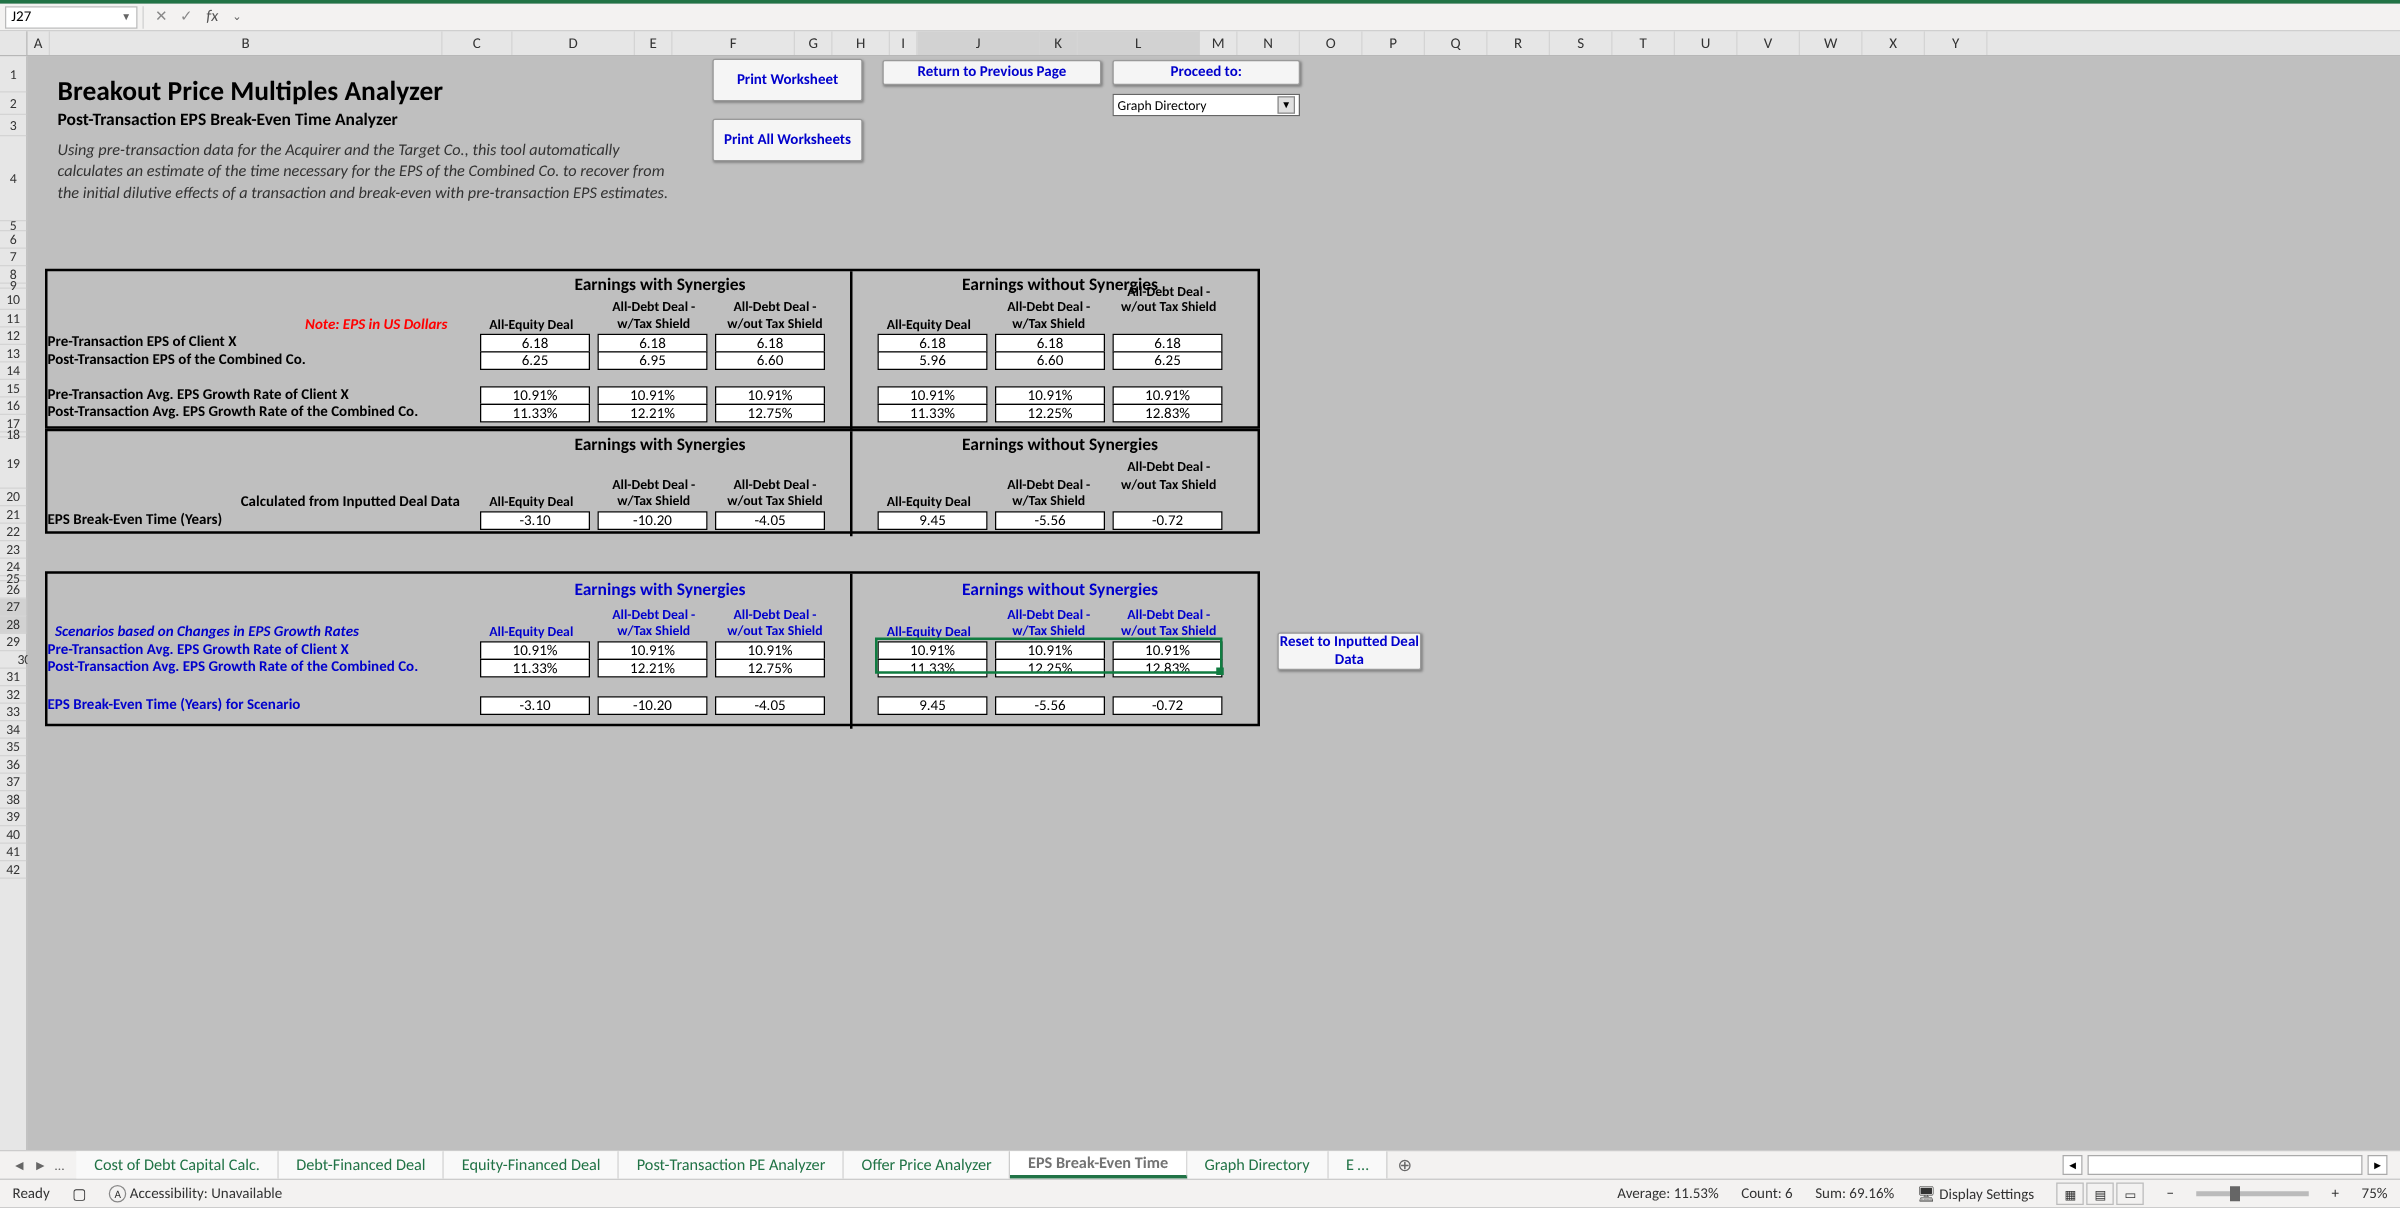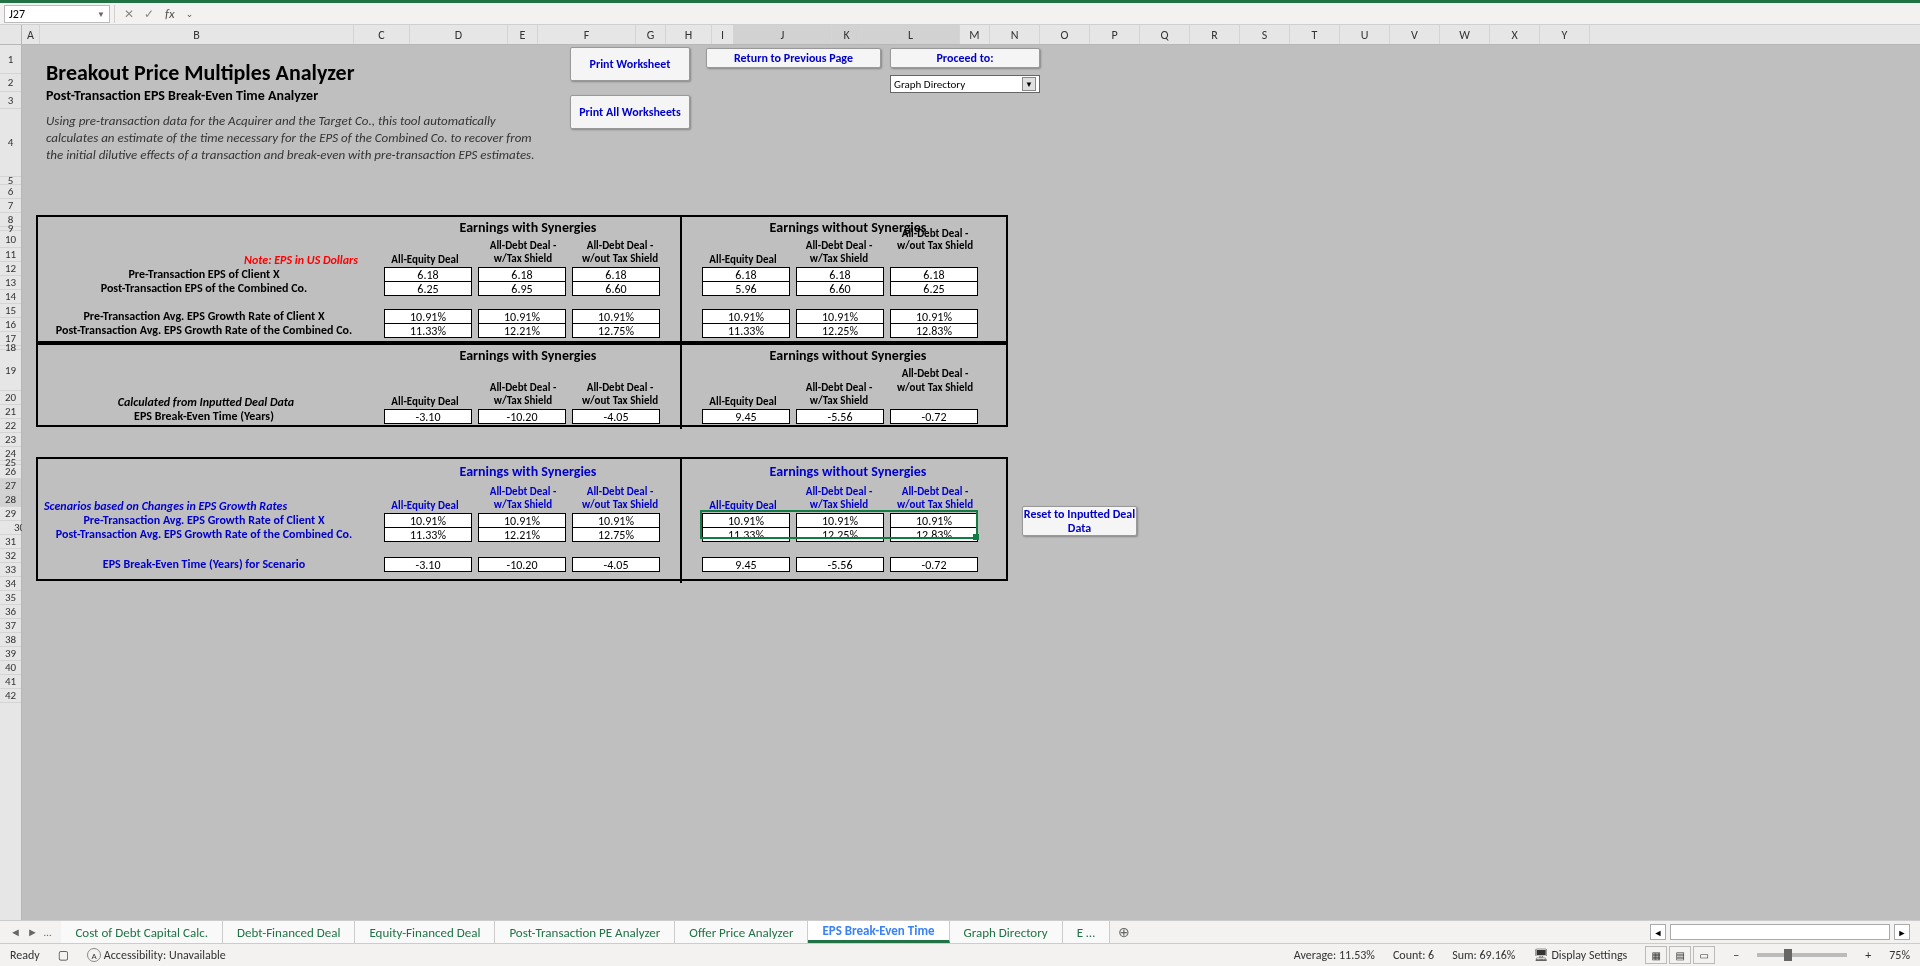"Pre-Transaction EPS of Client X" .rowlbl { text-align: center -> left }
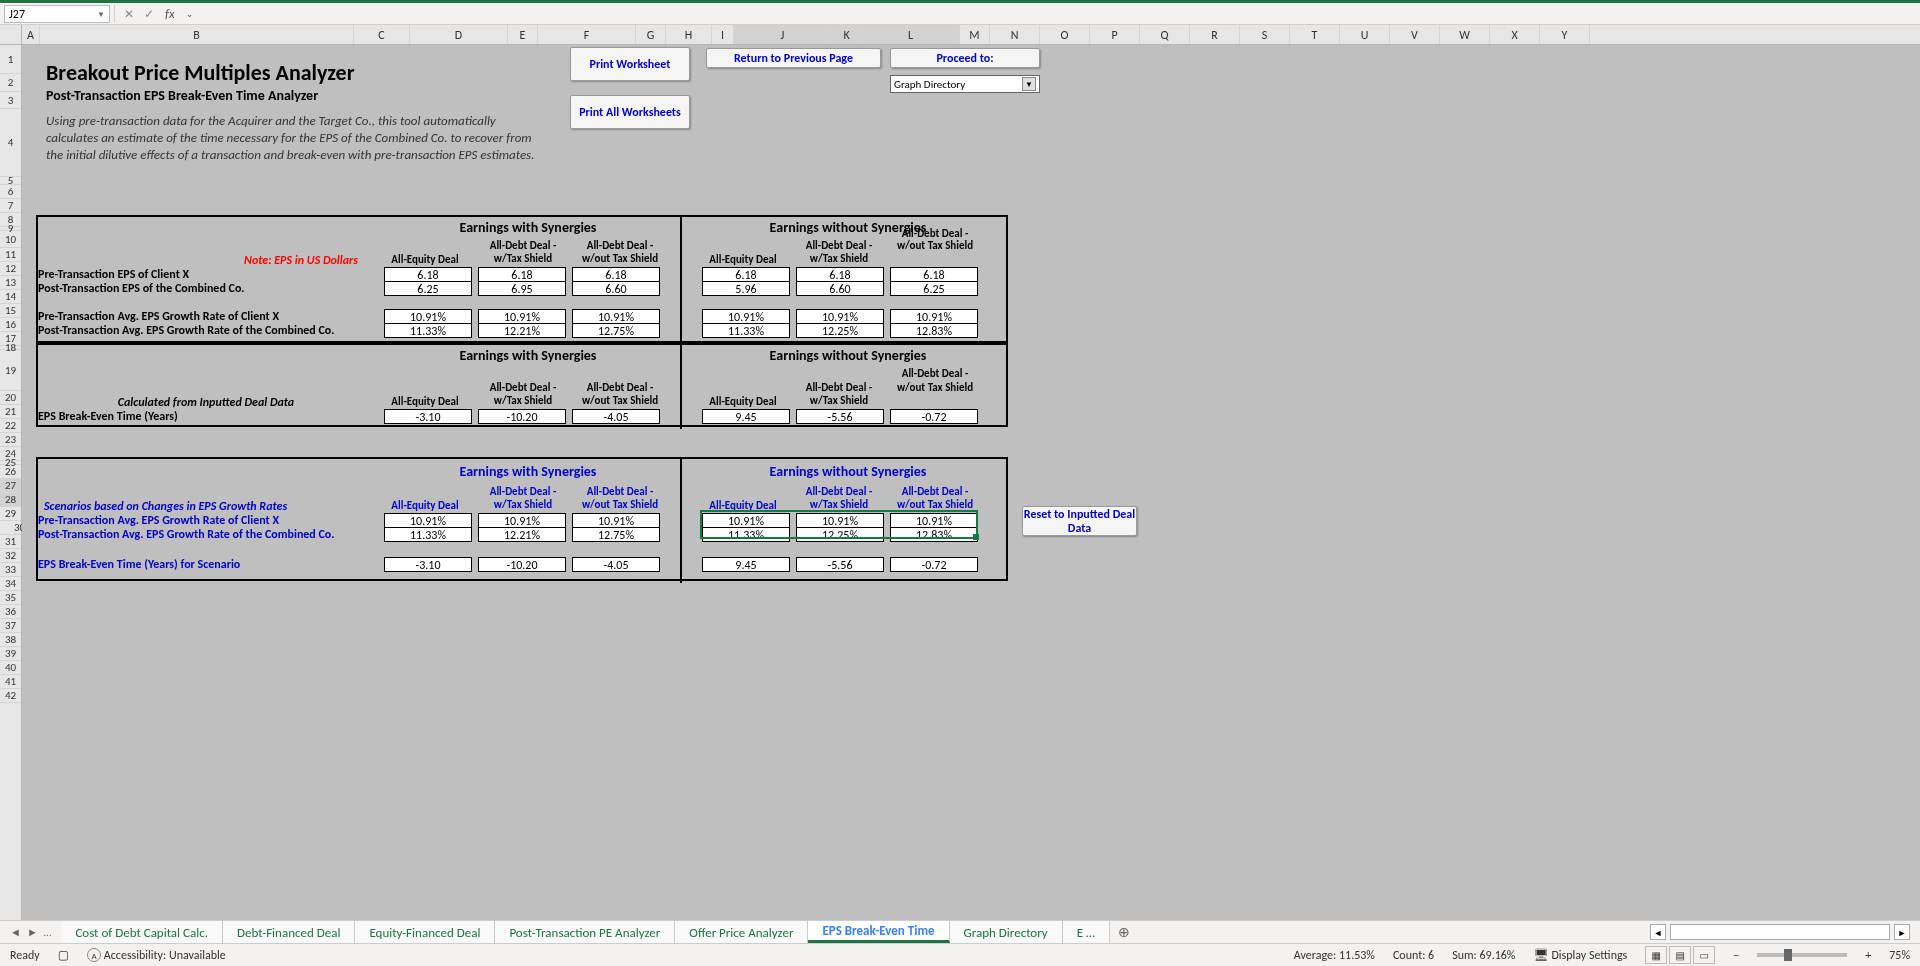"Calculated from Inputted Deal Data" div.rowlbl { font-style: italic -> none; text-align: center -> right }
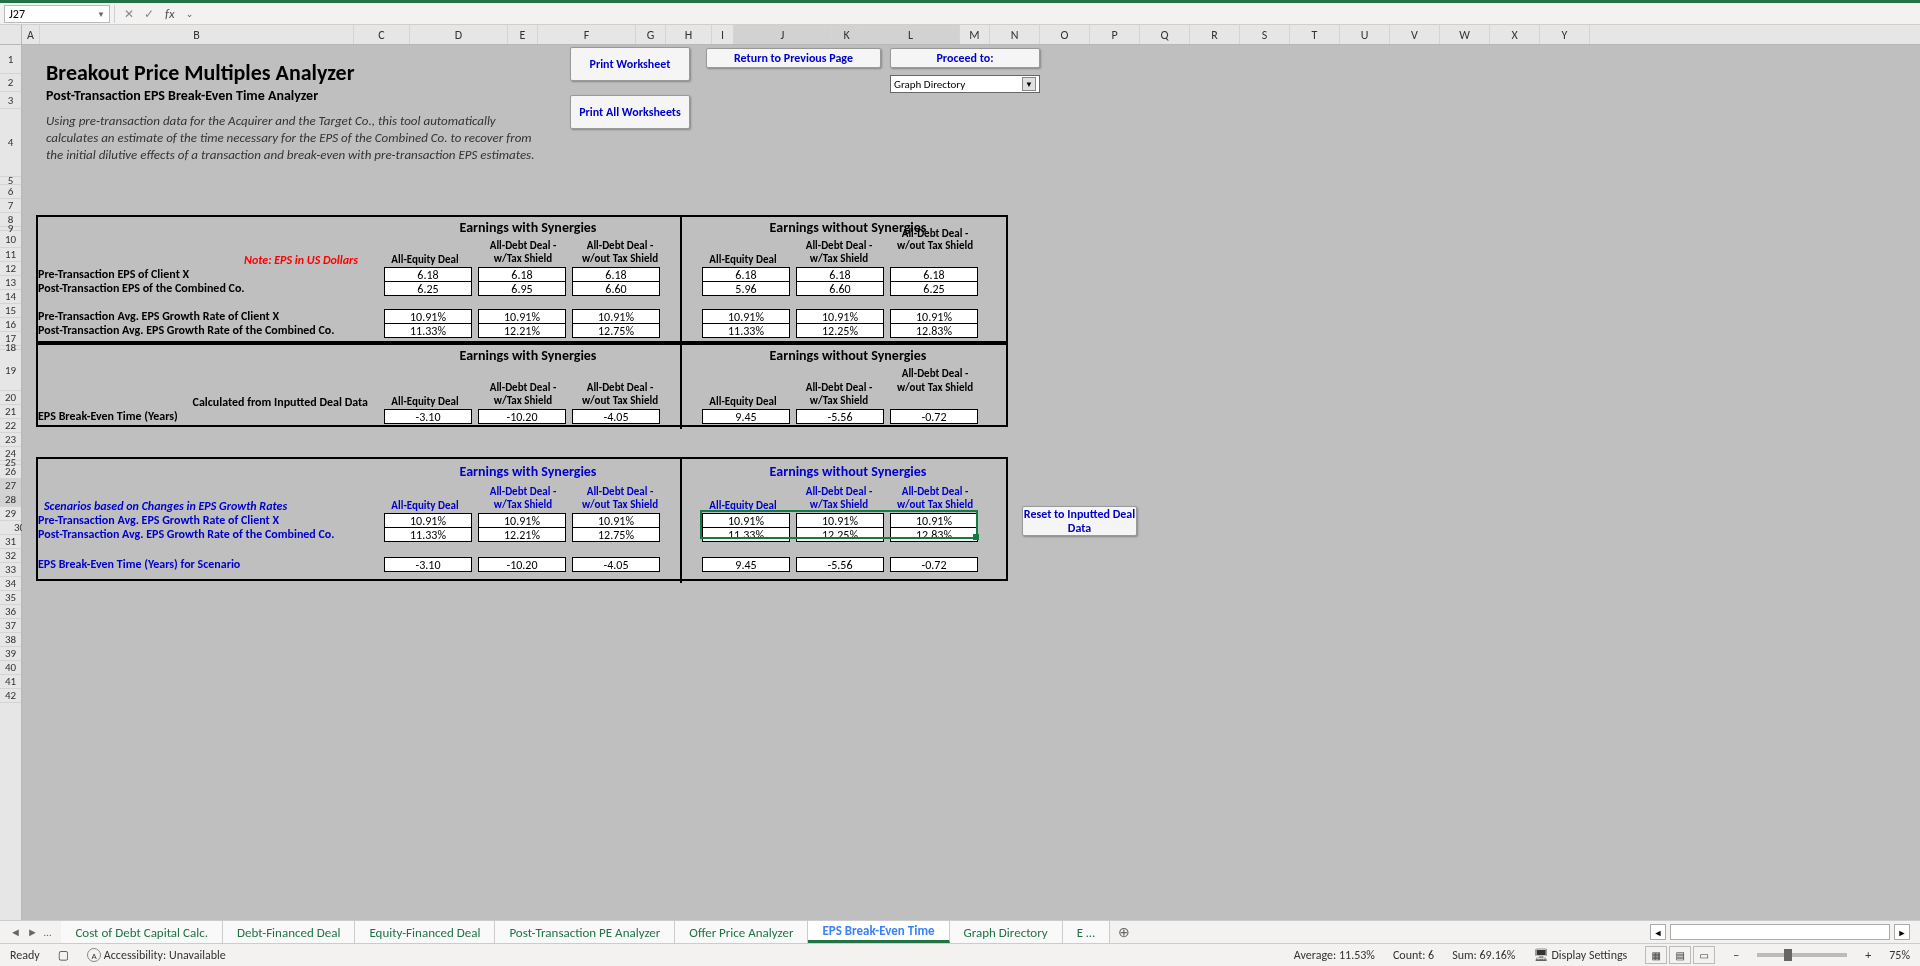"EPS Break-Even Time" .tab.active { color: #3b82f6 -> #737373 }
